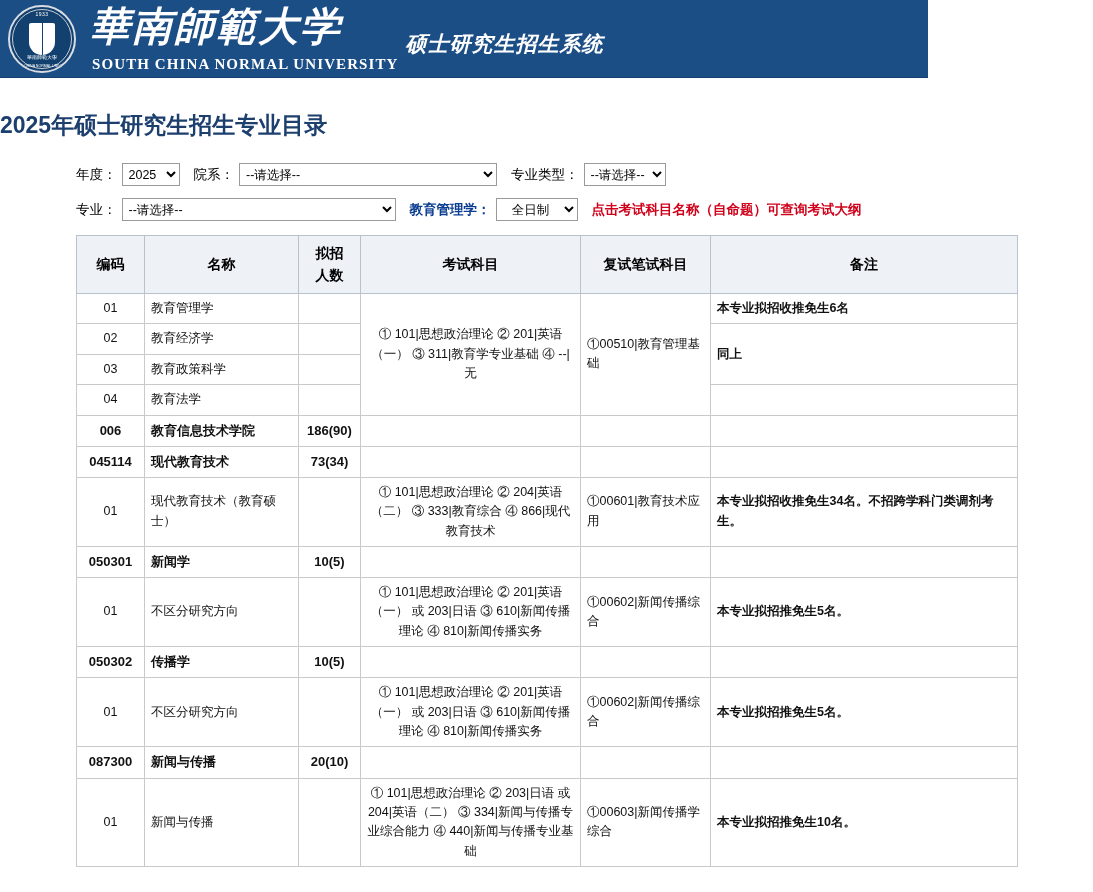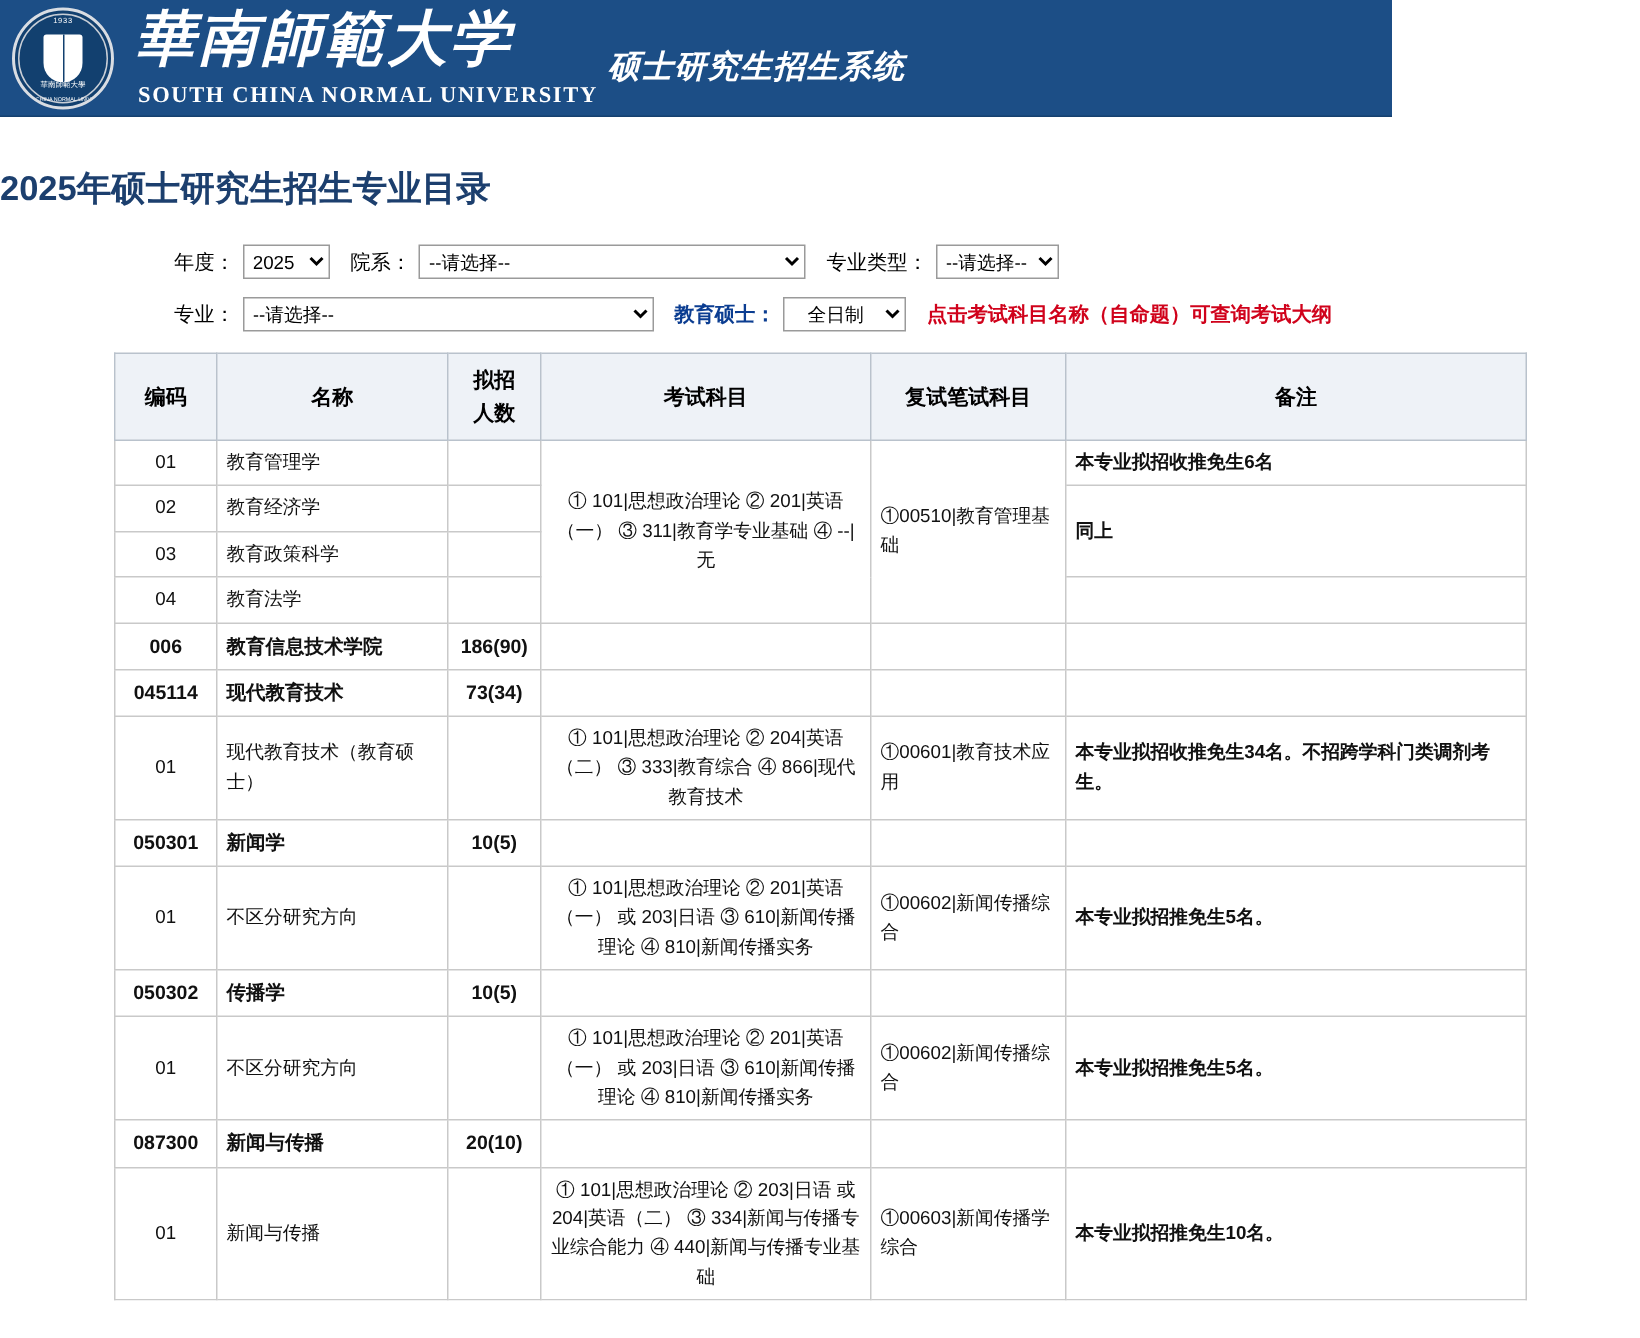"年度：" .filters { padding-left: 116px -> 76px }
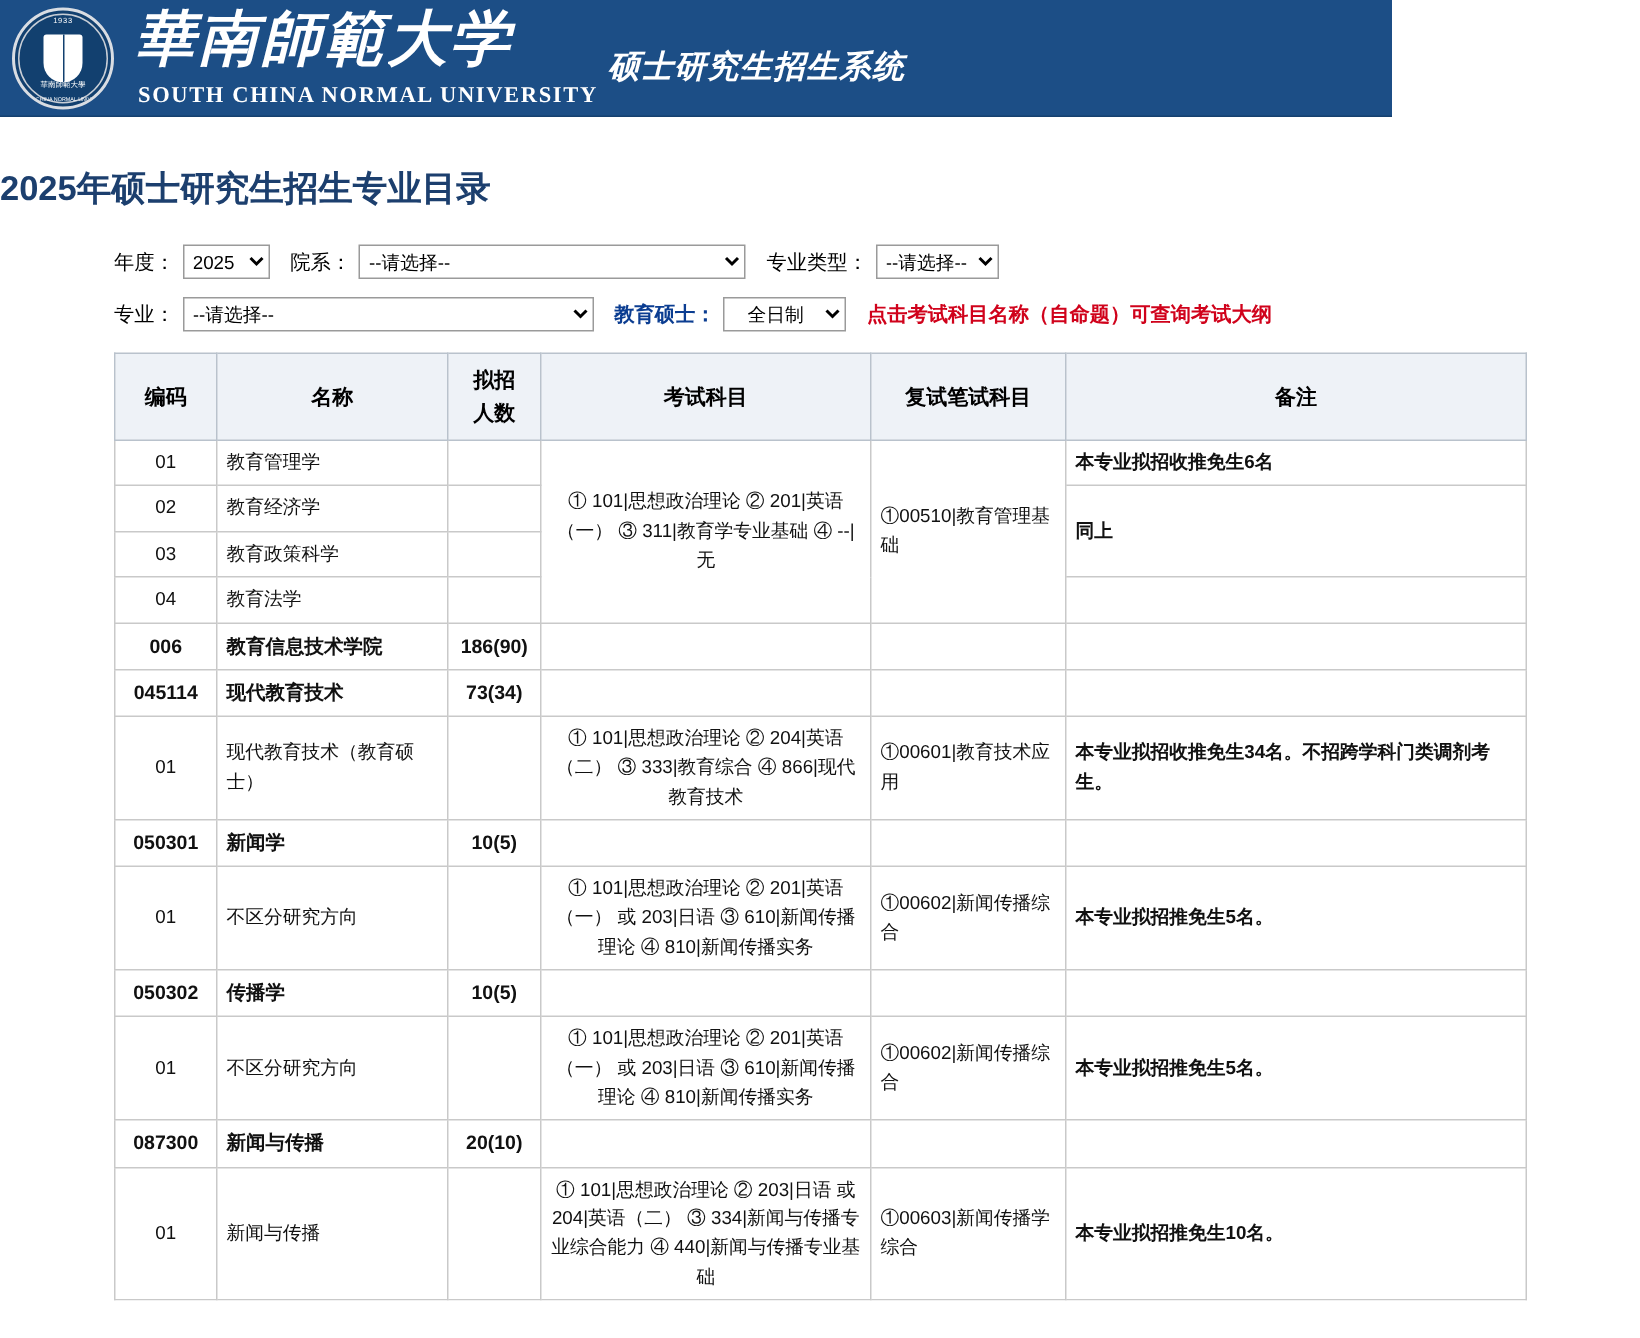"教育硕士：" span.blue-label { text: 硕士 -> 管理学 }
